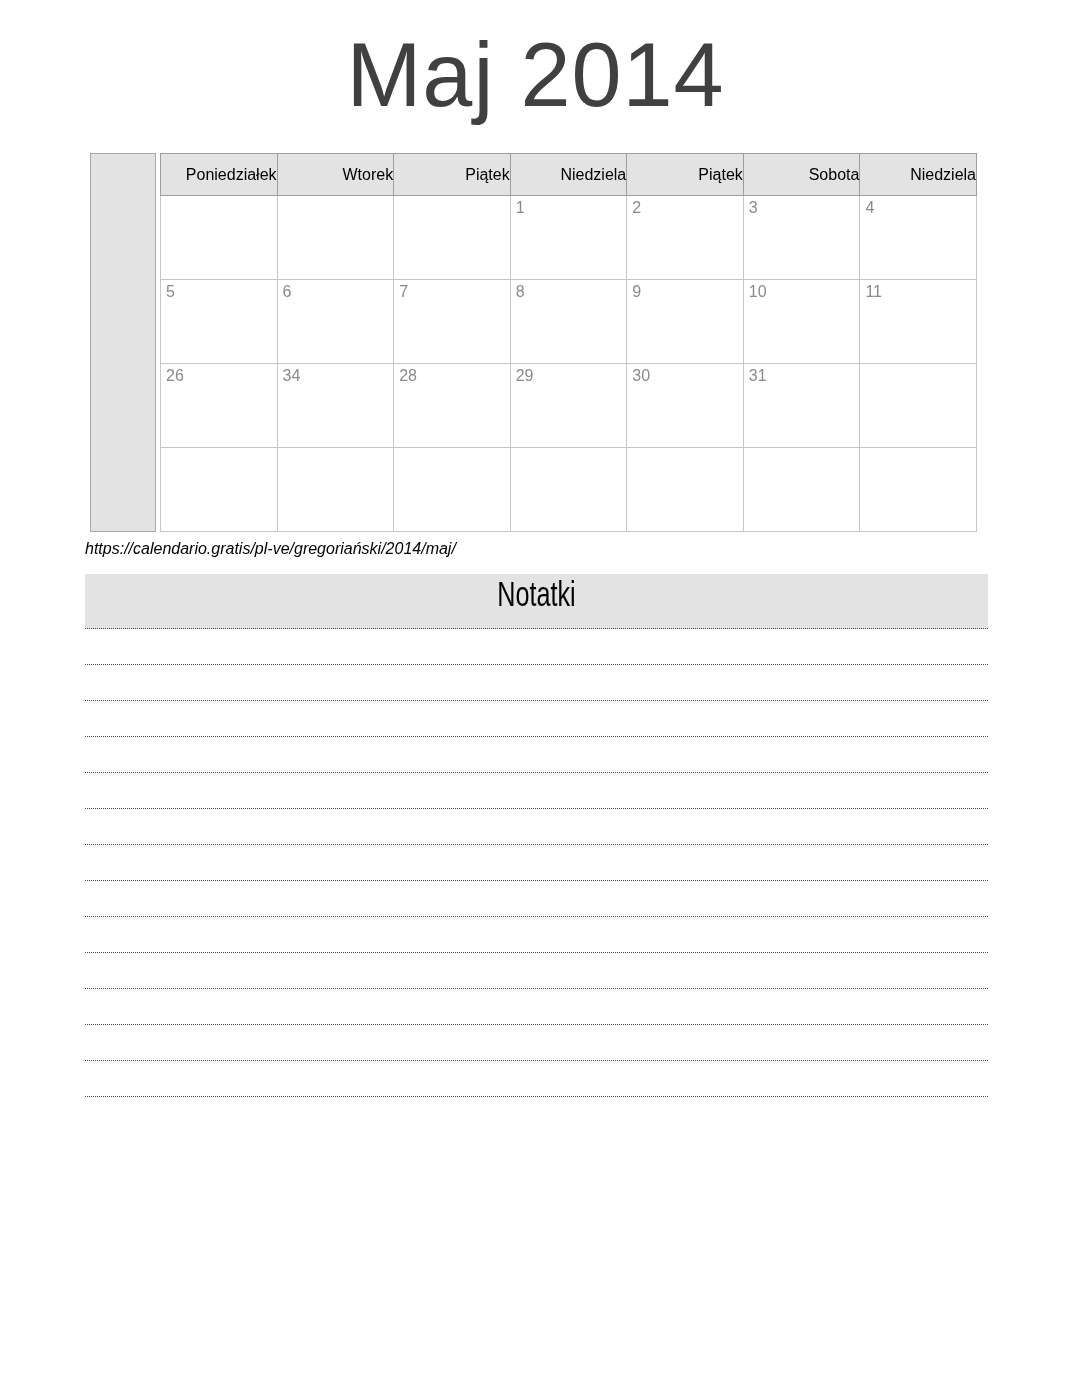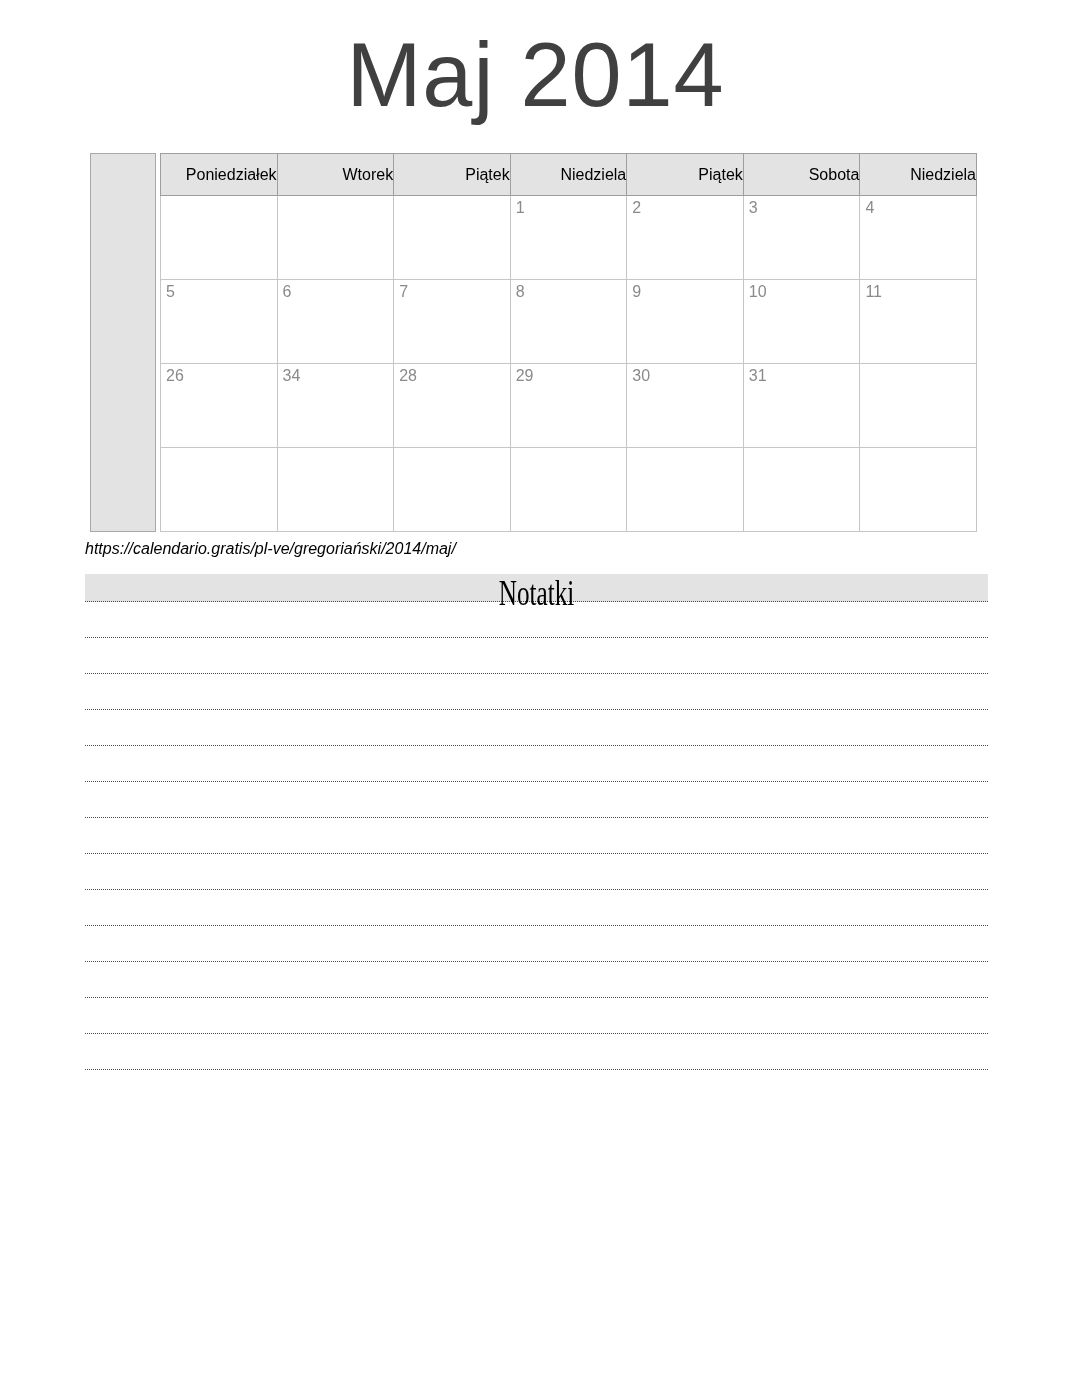"Notatki" .notes-header { font-family: Liberation Serif, serif -> none; height: 28px -> 55px }
